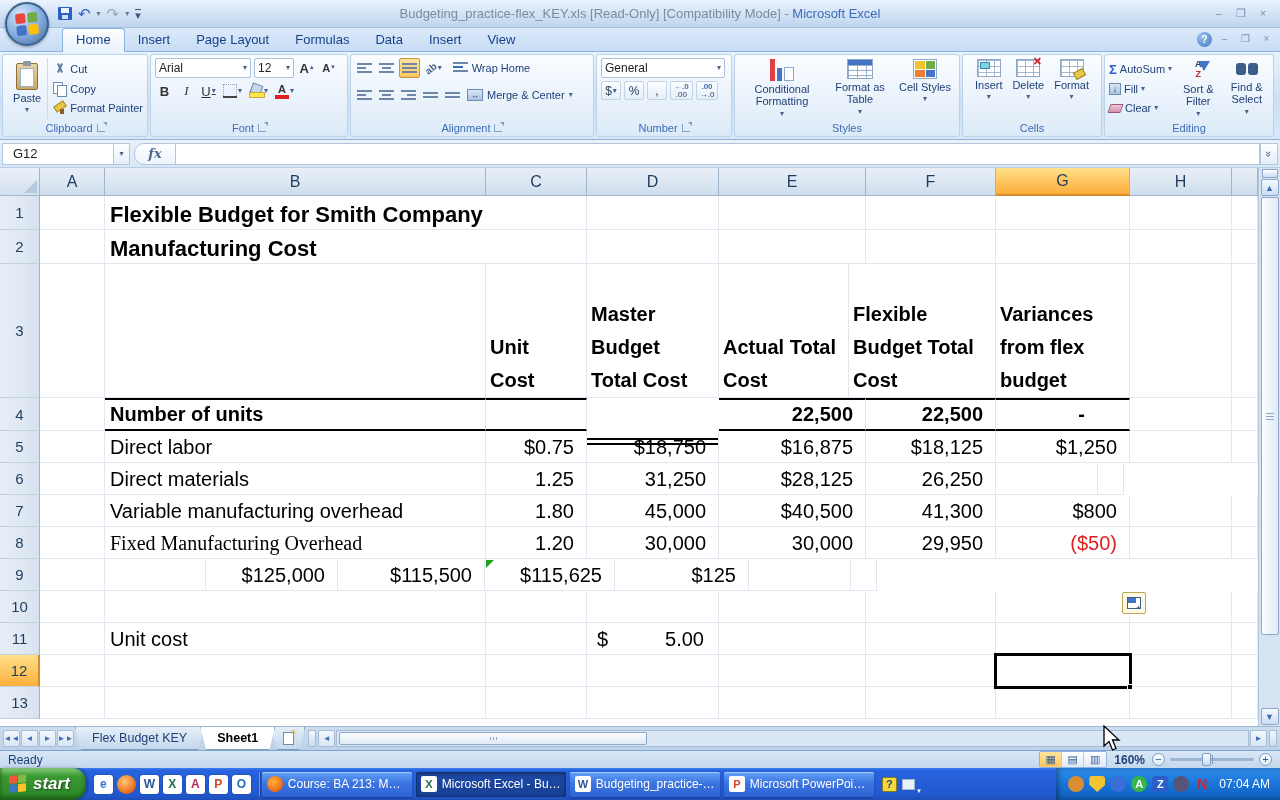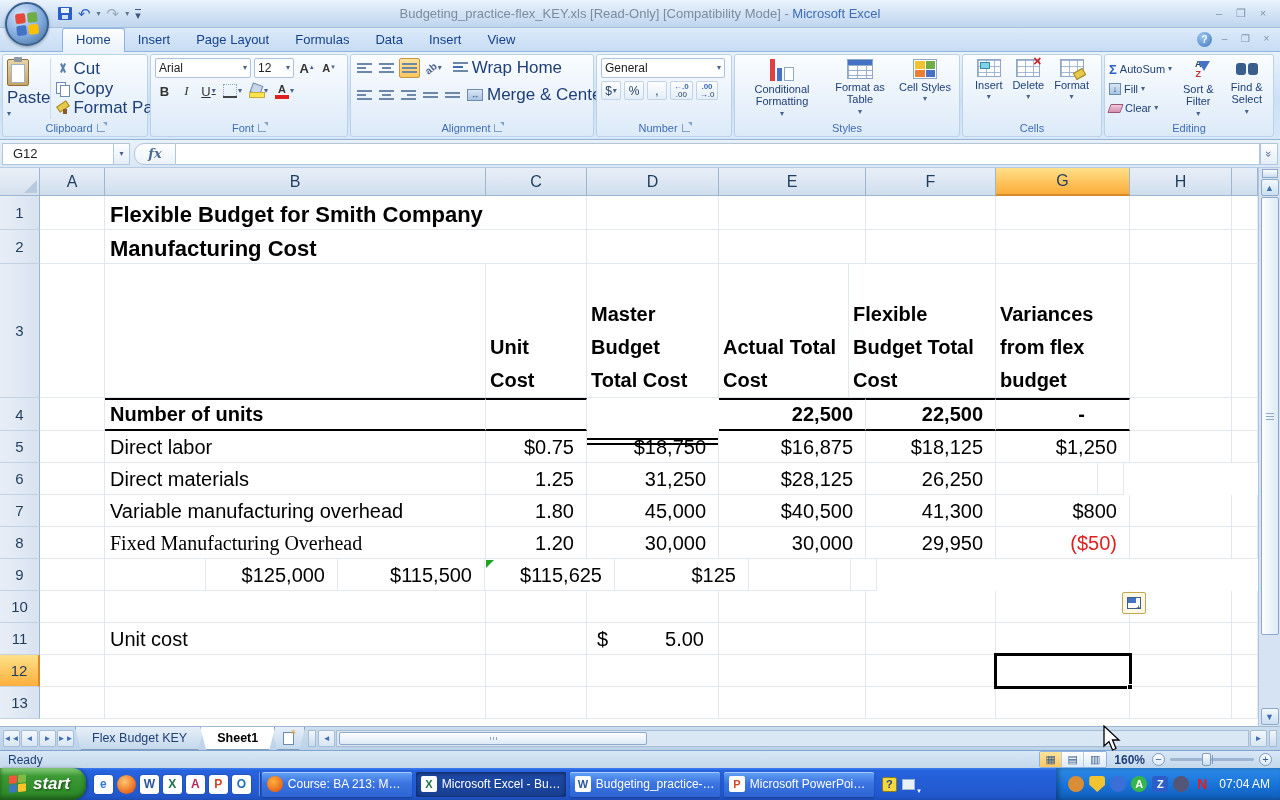"Cut" .rlabel { font-size: 17px -> 11px }
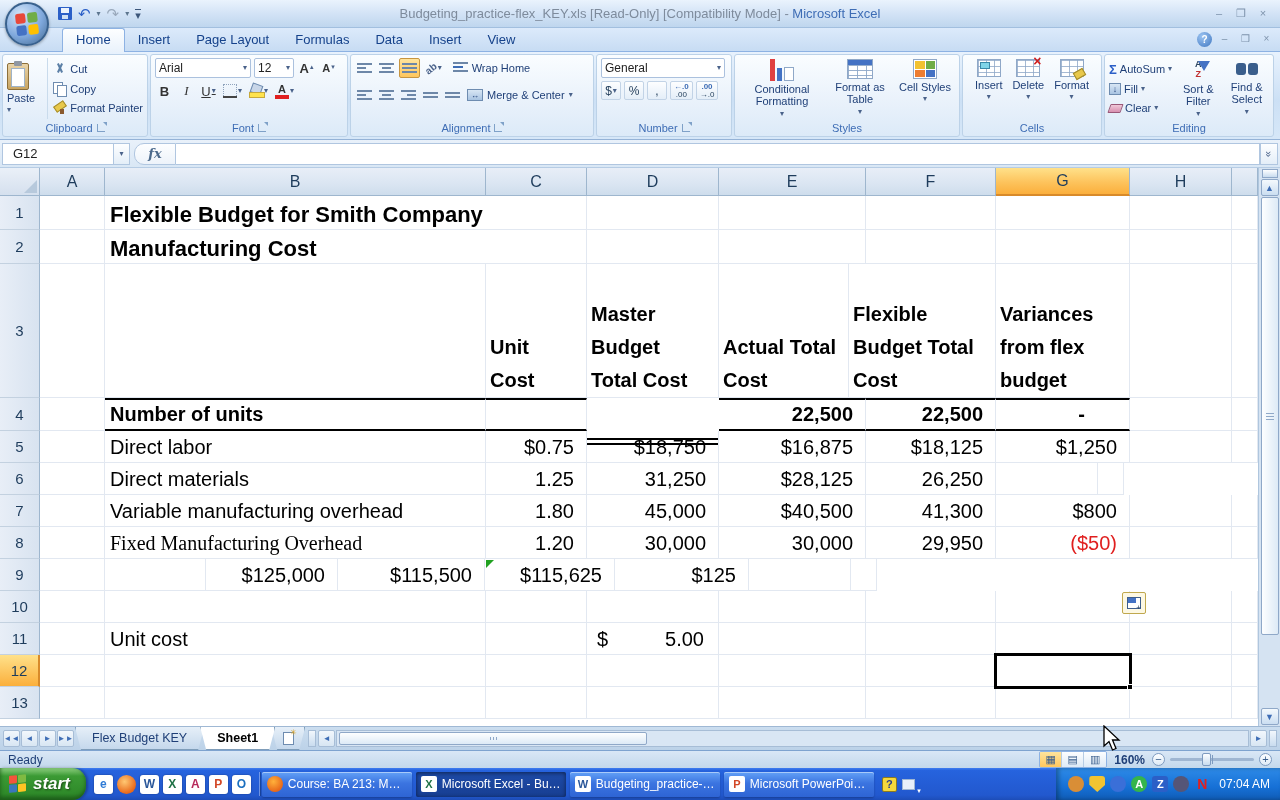"Paste" .pastebtn { align-items: flex-start -> center }
